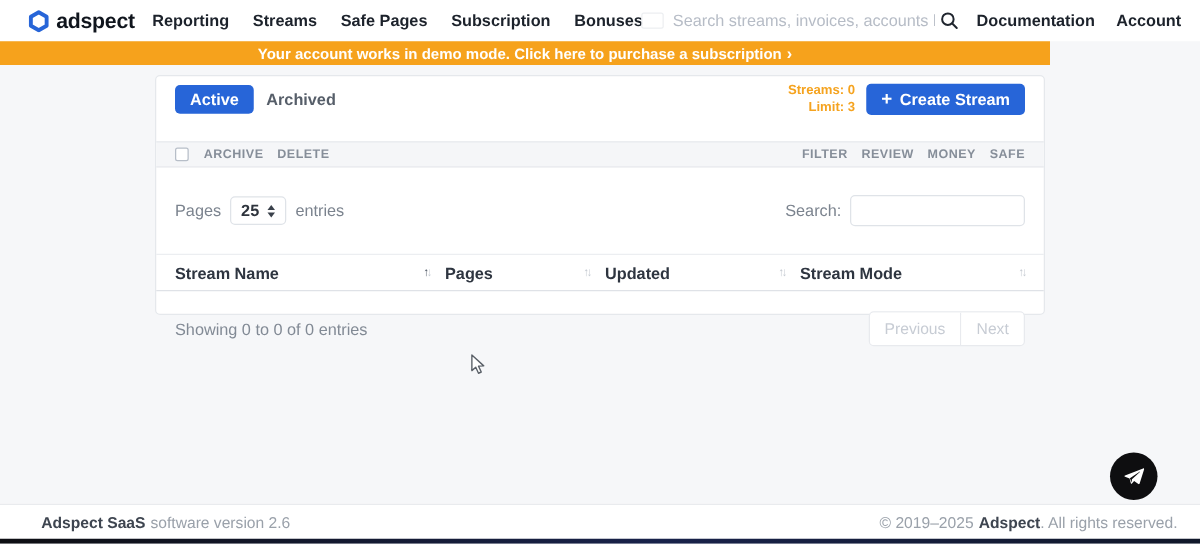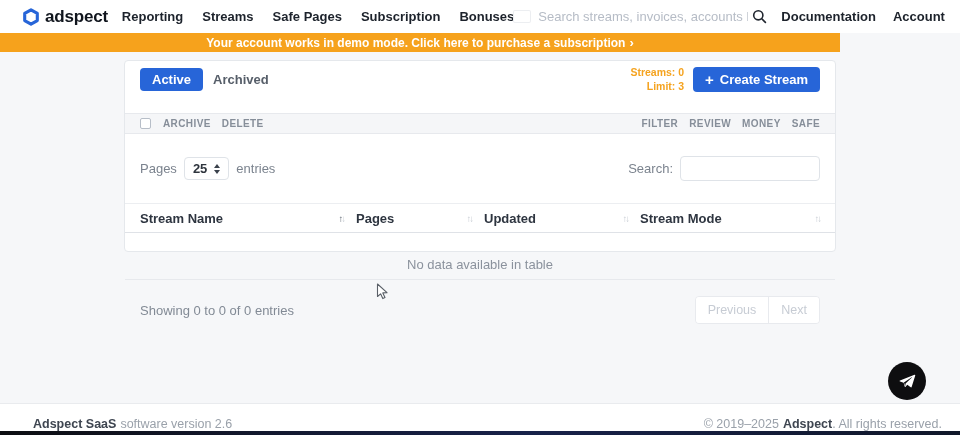"No data available in table" div.empty-row { html: <div>No data available in table</div> -> none }
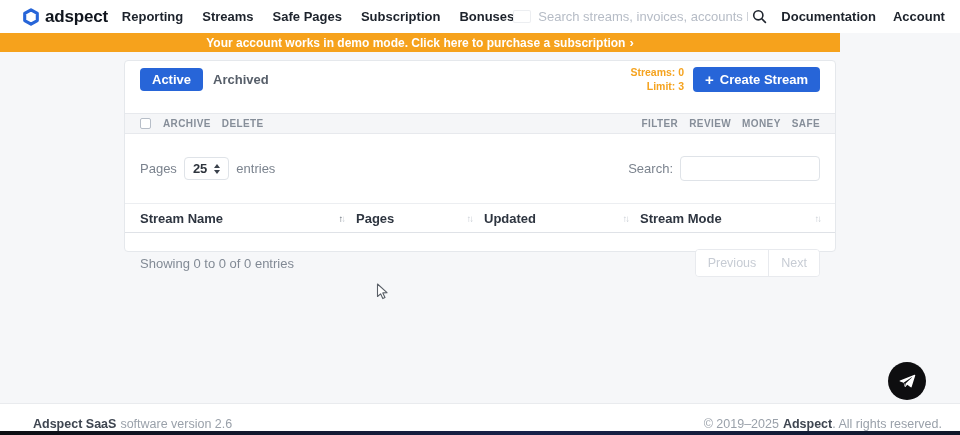"Adspect SaaS" .footer { align-items: flex-end -> center }
